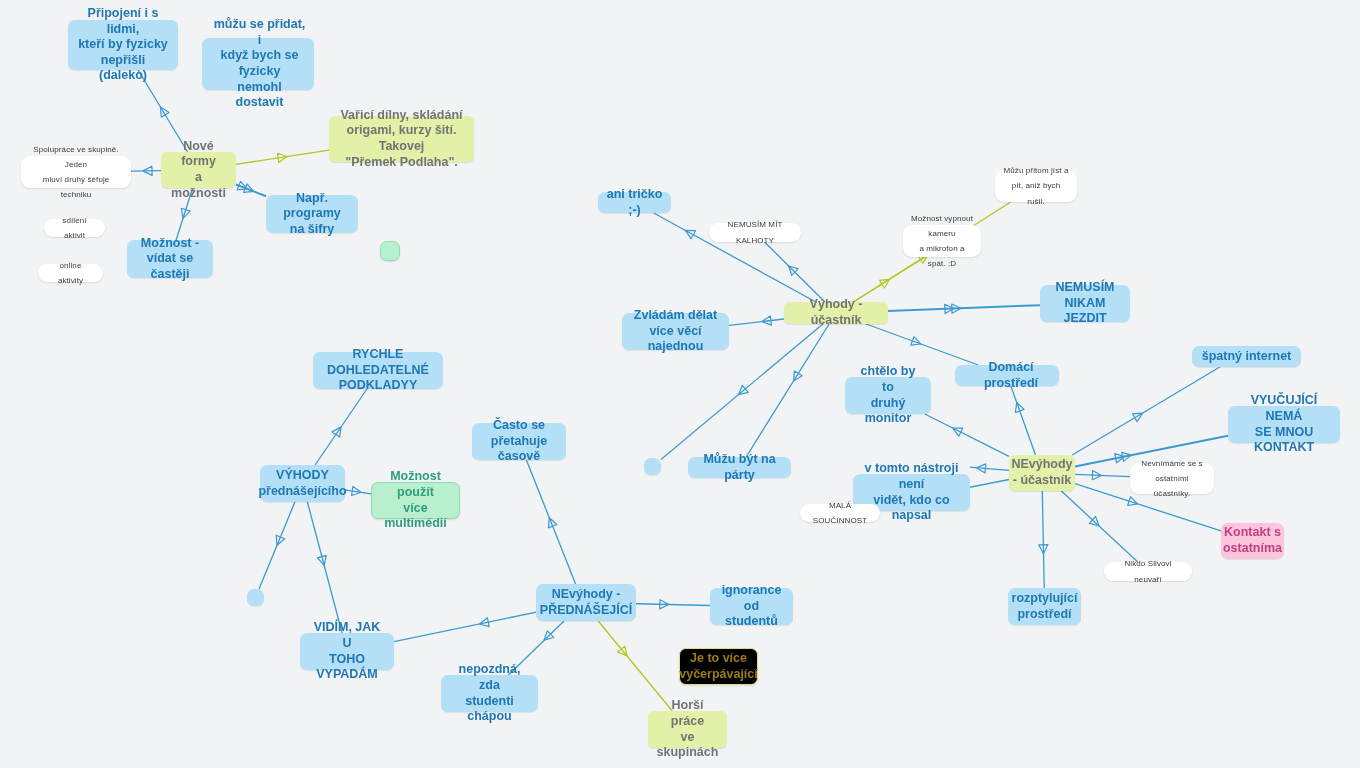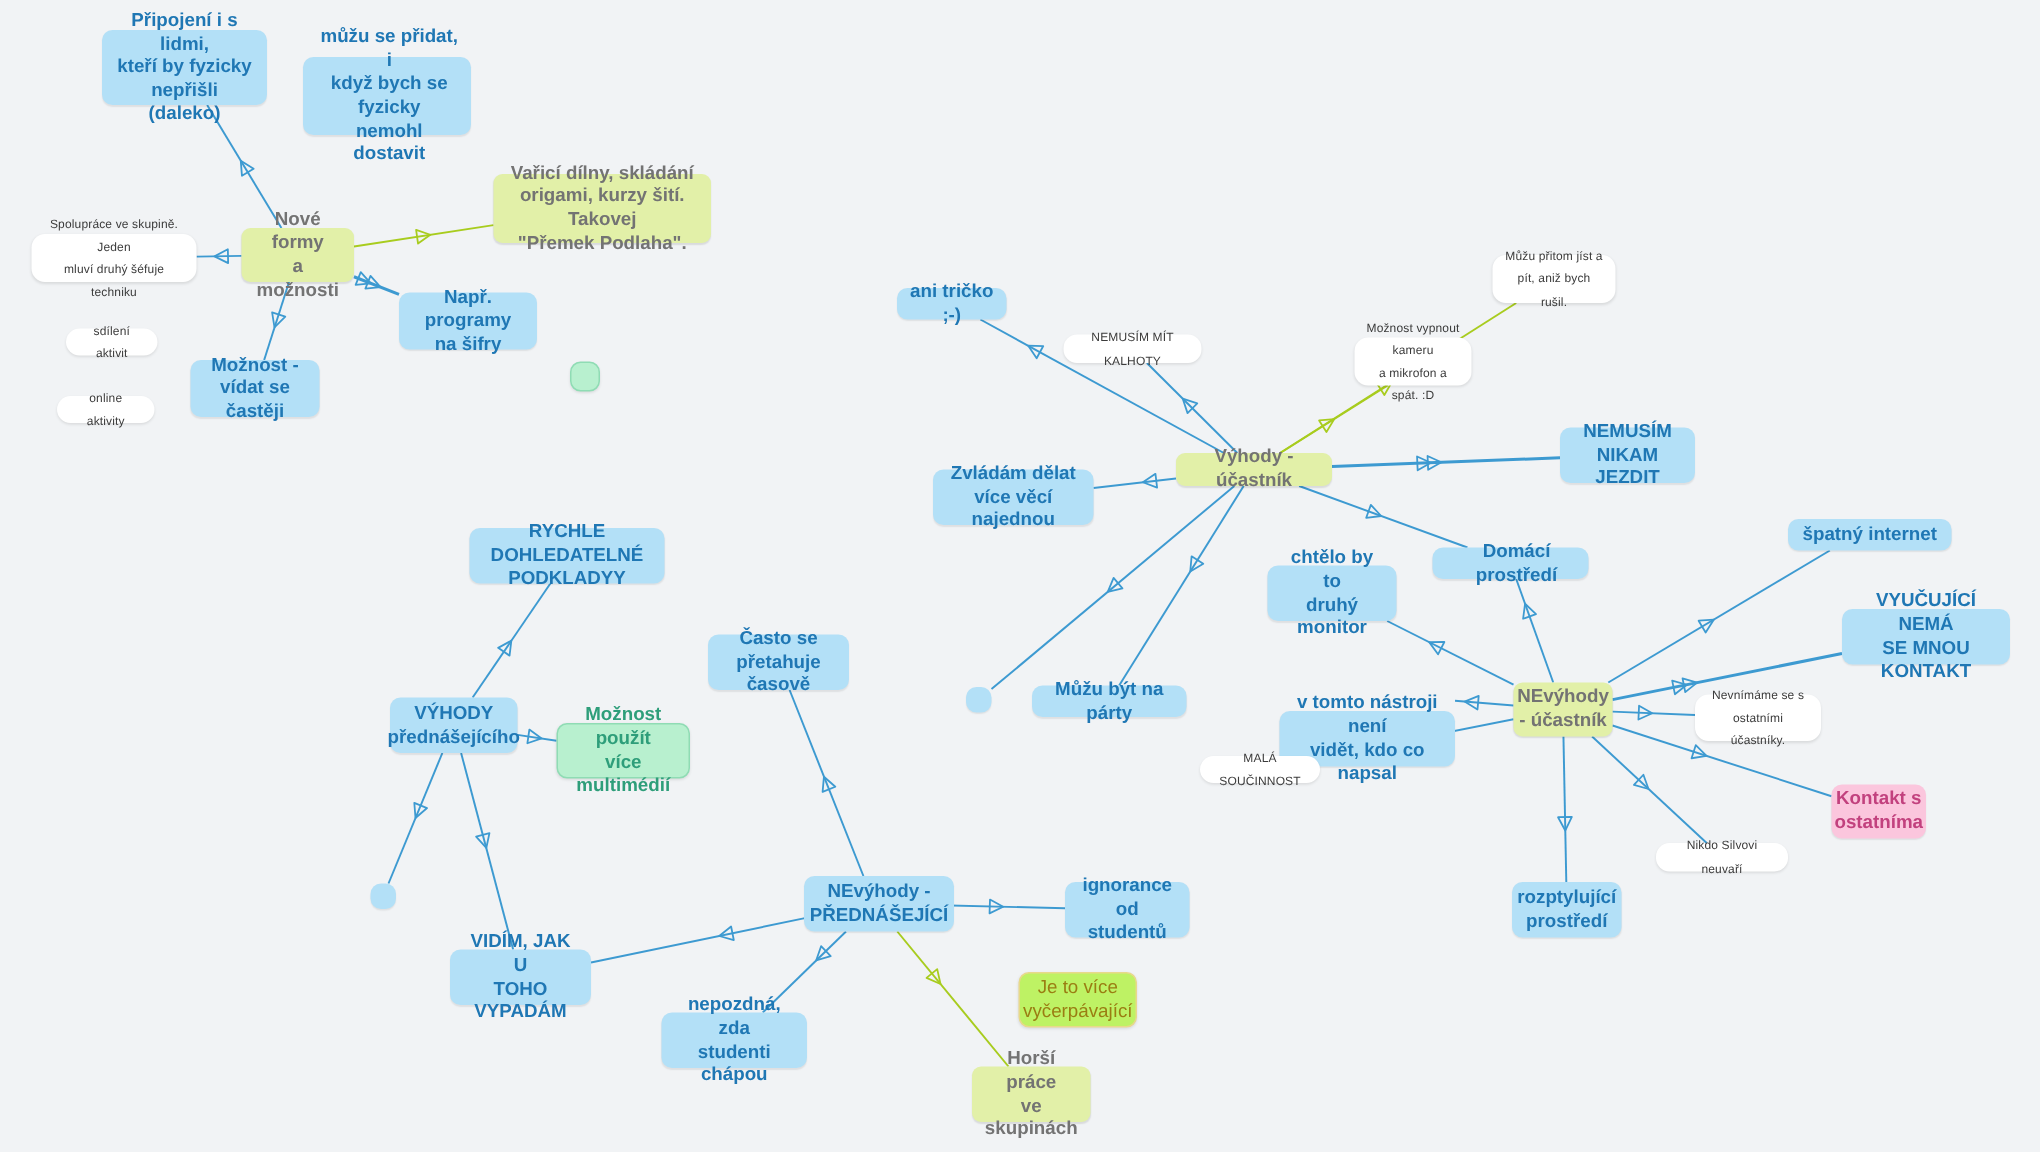"Je to více" .n-yellow { background: #bef264 -> #000000; font-weight: normal -> bold }
